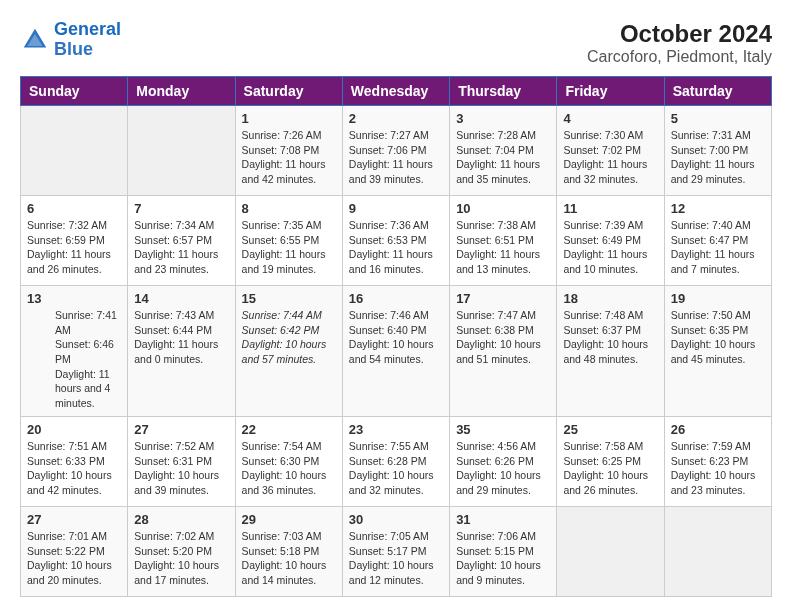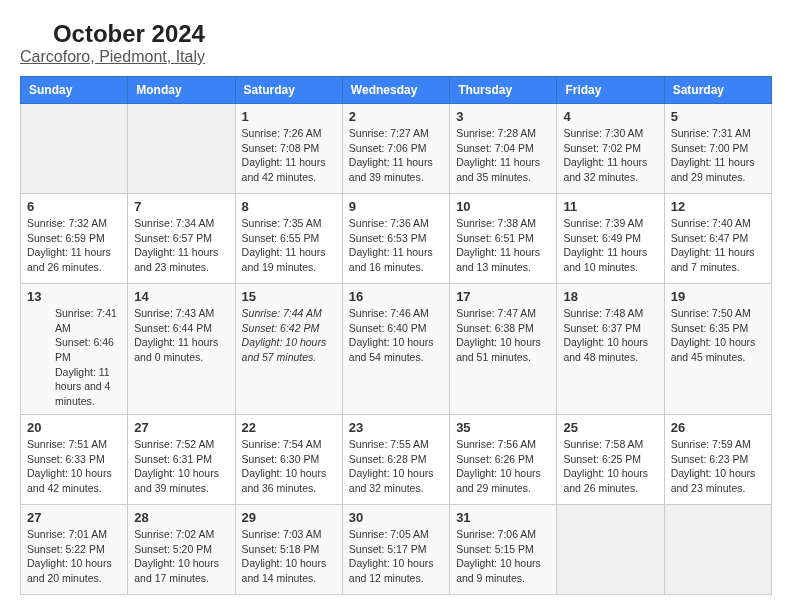"General" div.logo { html: none -> <div> <svg> <polygon></polygon> <polygon></polygon> </svg> <div> <div><span>General</span></div> <div>Blue</div> </div> </div> }
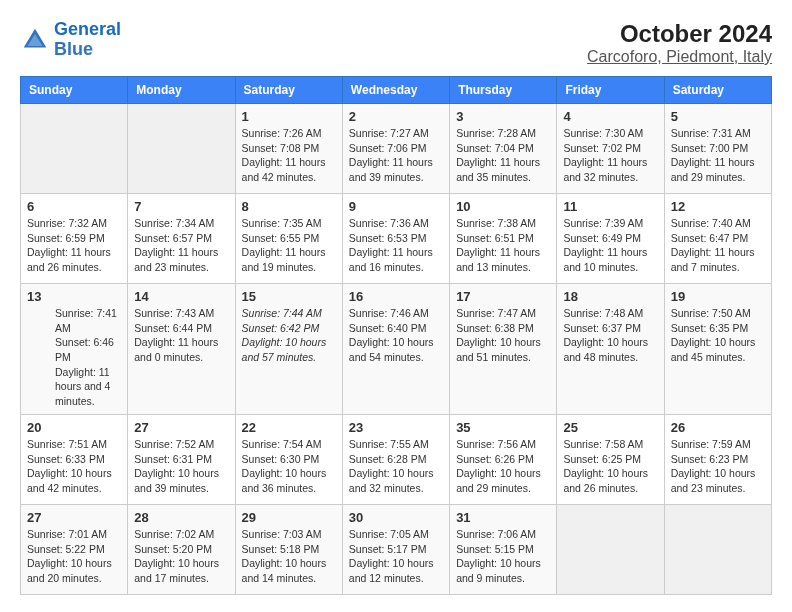"Carcoforo, Piedmont, Italy" .location-title { text-decoration: underline -> none }
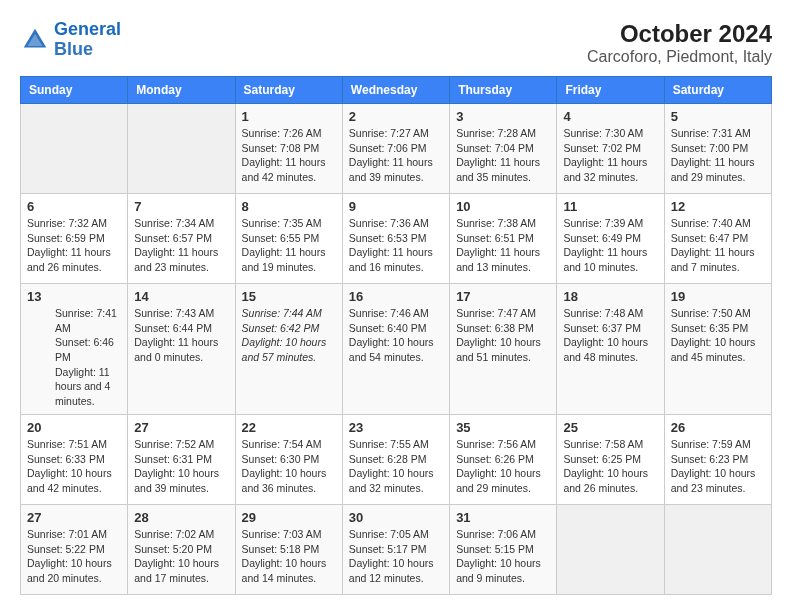"Sunday" thead tr th { background-color: #3b82f6 -> #701a75; font-size: 12px -> 14px }
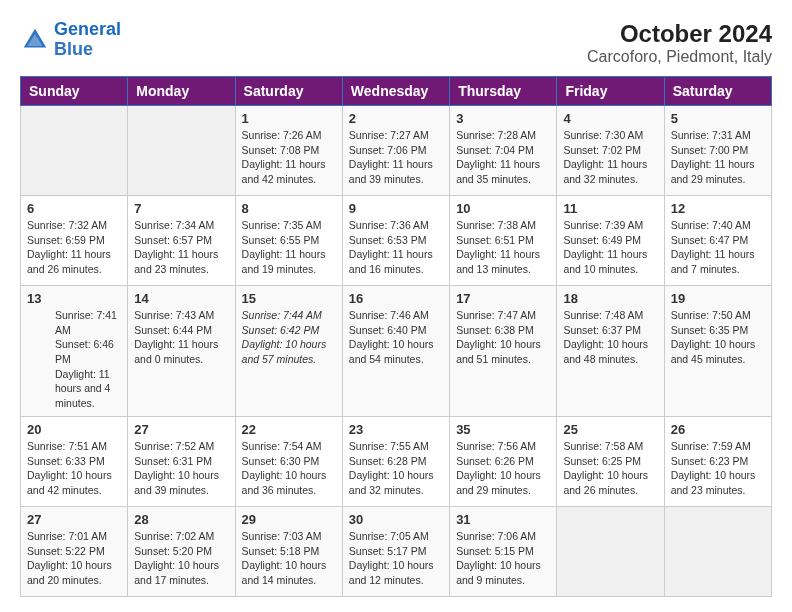"Sunrise: 7:56 AM" div.day-info { text: 7:56 -> 4:56 }
